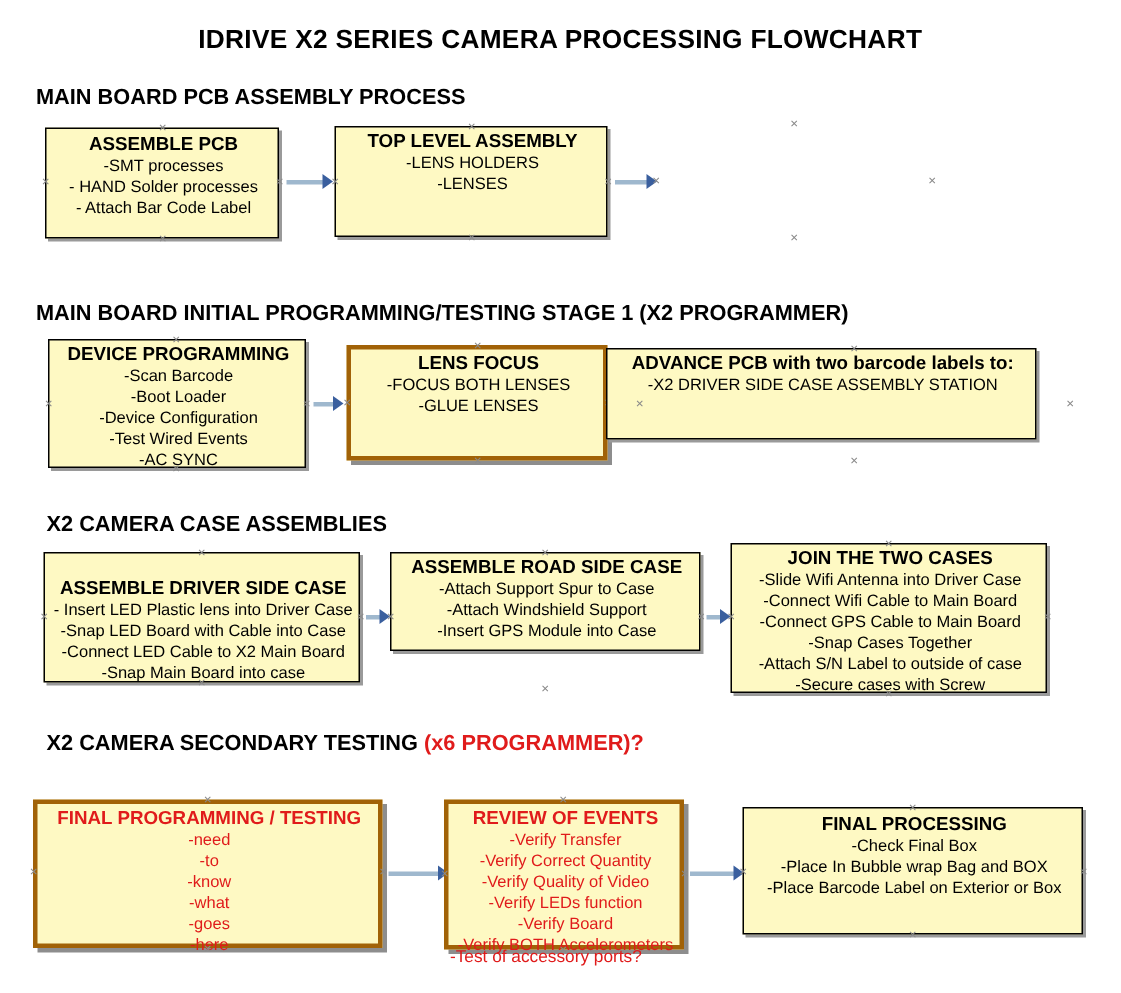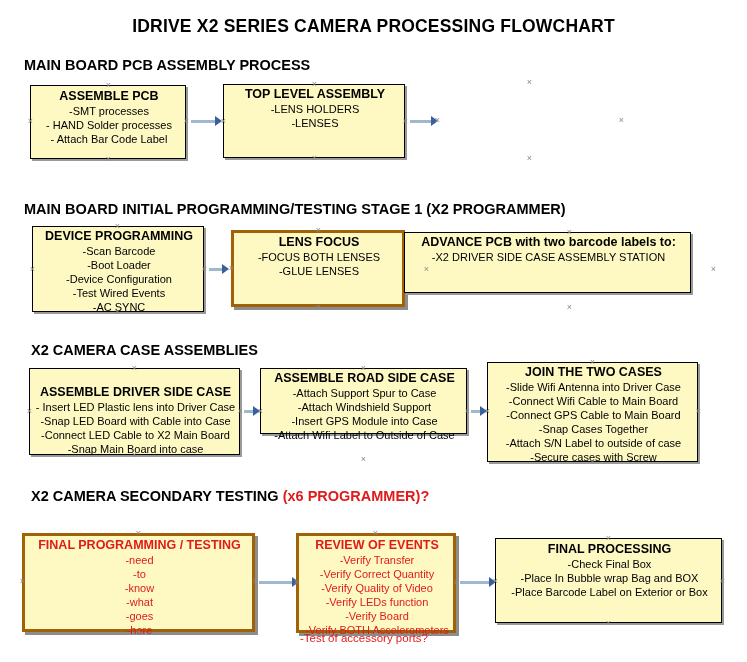"-Attach Wifi Label to Outside" div.box-line { html: <div>-Attach Wifi Label to Outside of Case</div> -> none }
